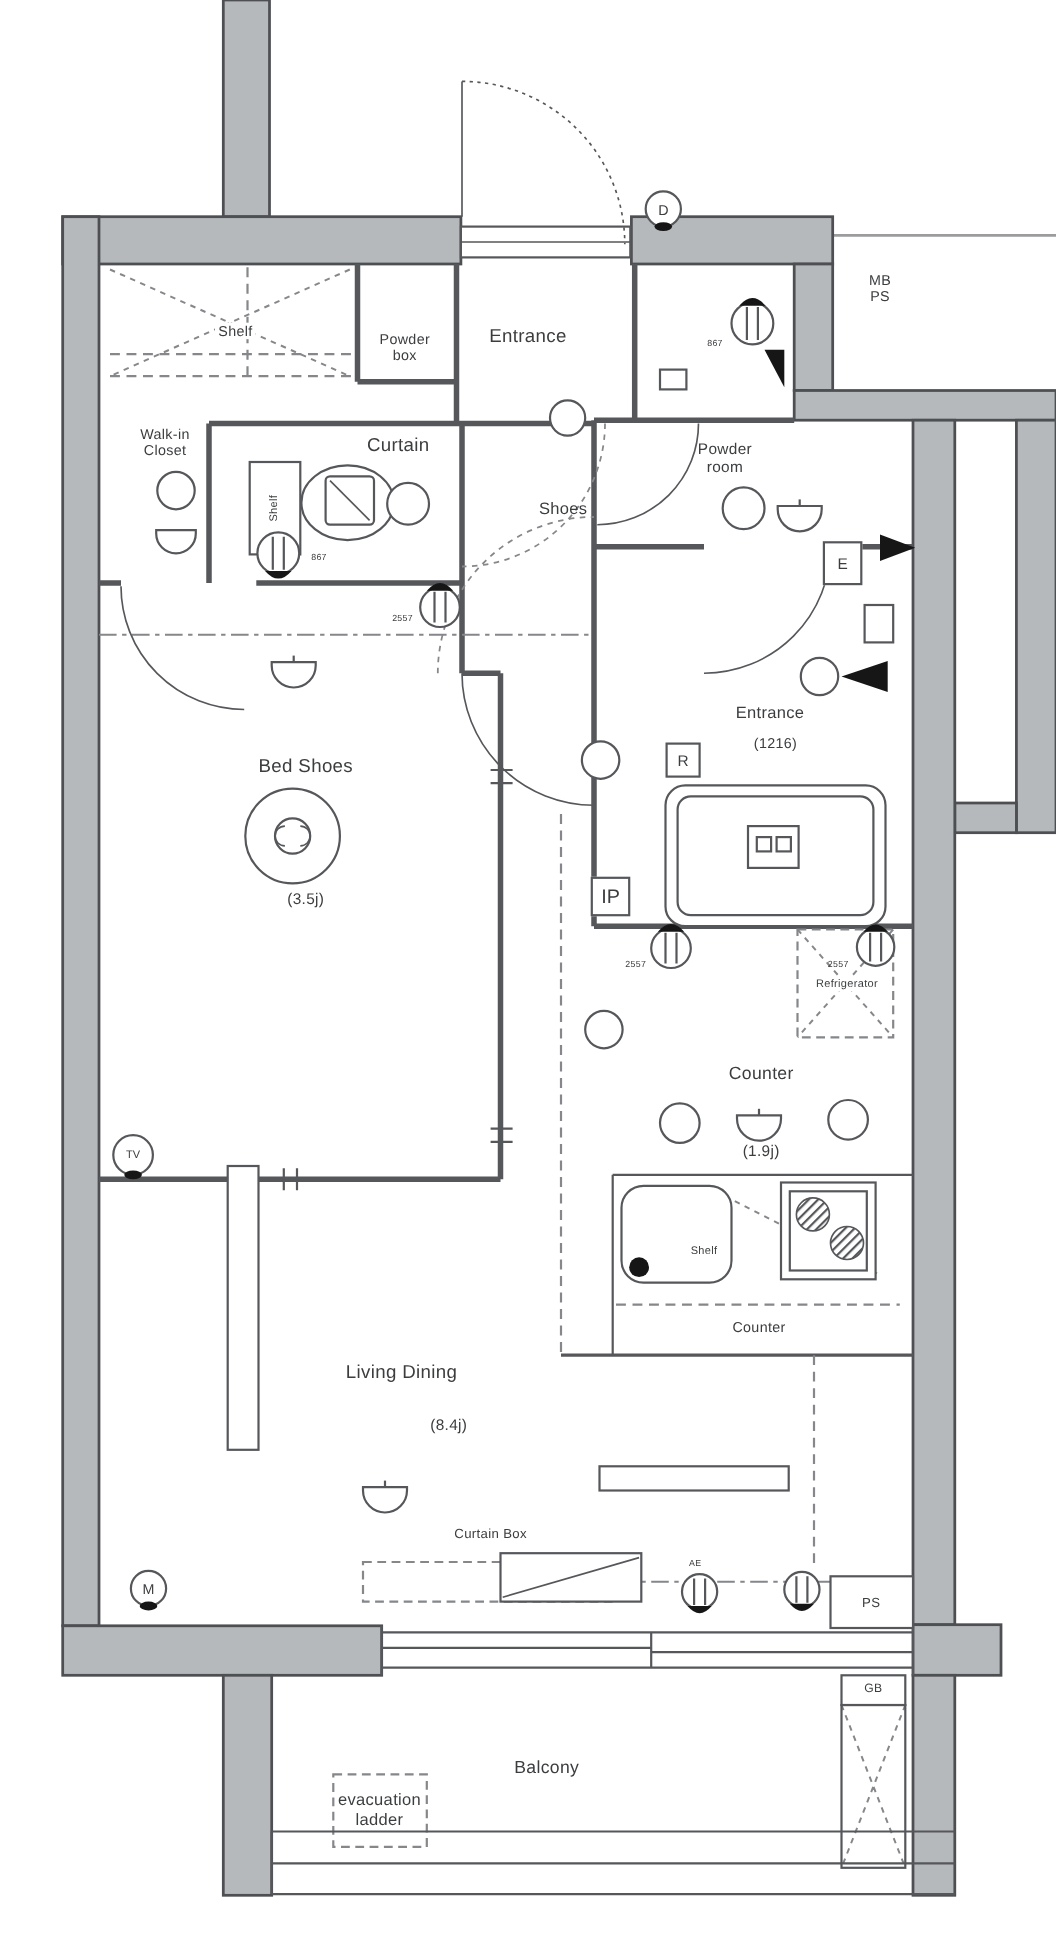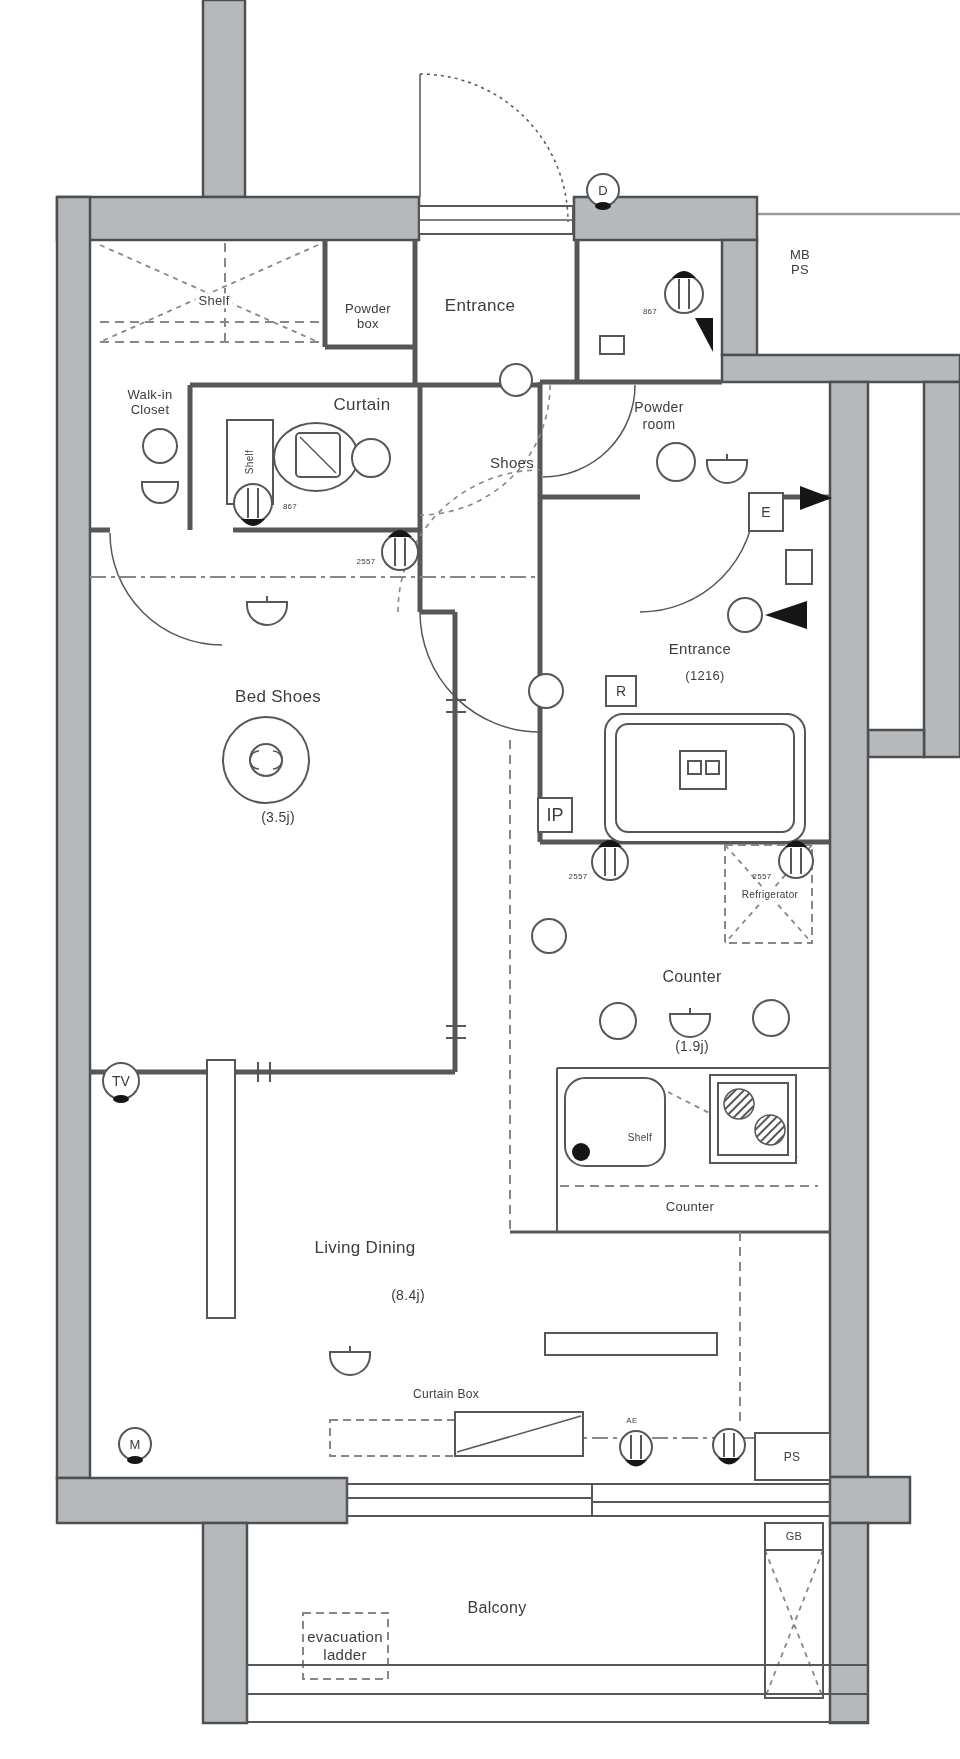"TV" div.cmark { font-size: 14px -> 10px; top: 1062px -> 1031px }
